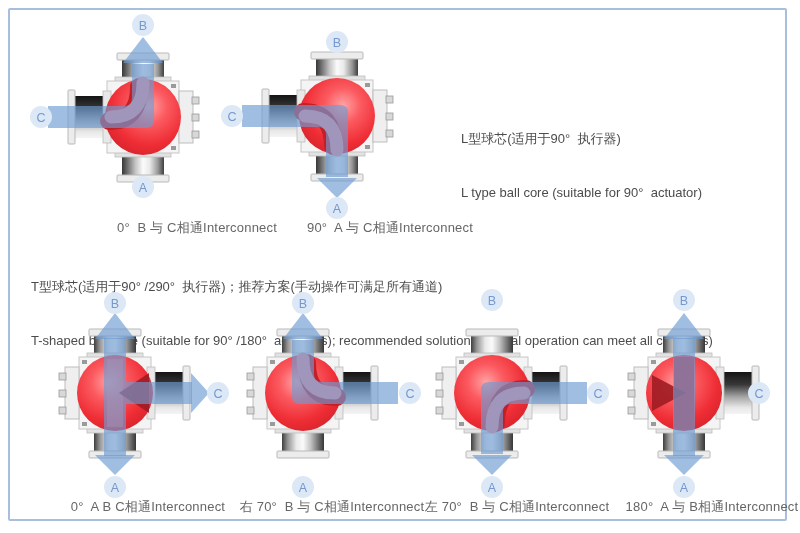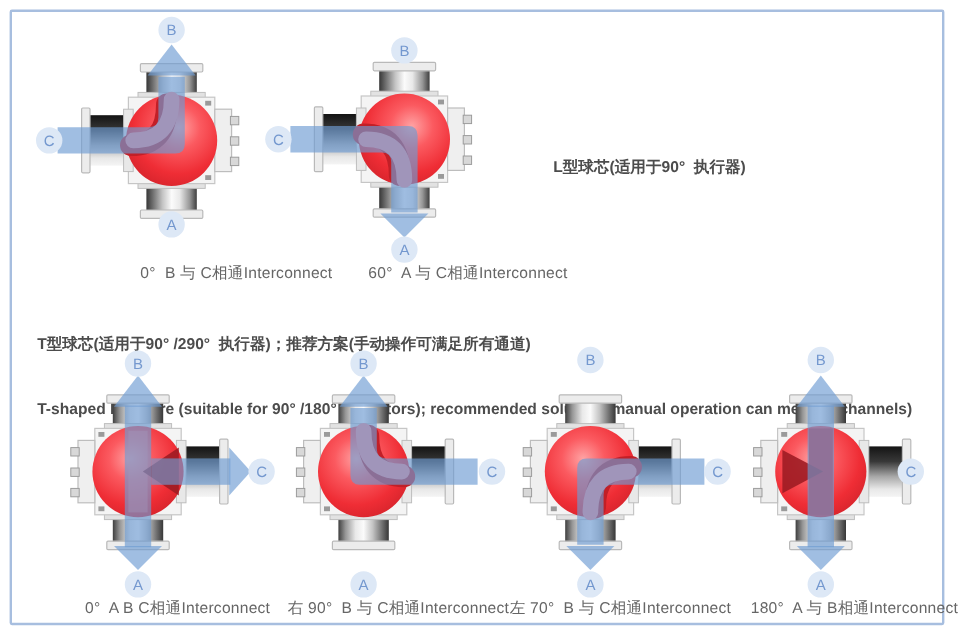"L型球芯(适用于90° 执行器)" .sect div { font-weight: bold -> none }
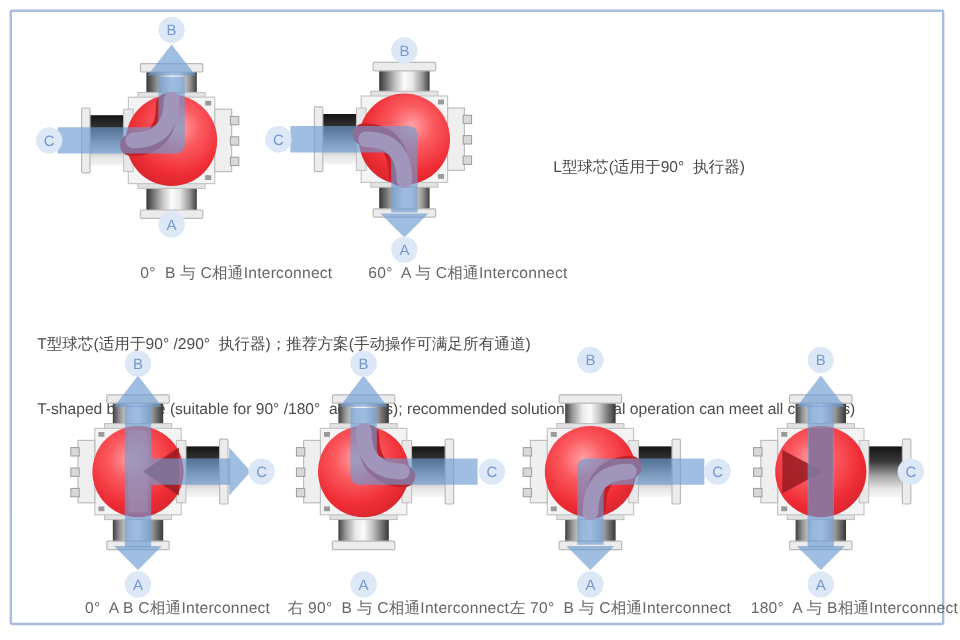"L type ball core (suitable" div { html: none -> <div>L type ball core (suitable for 90° actuator)</div> }
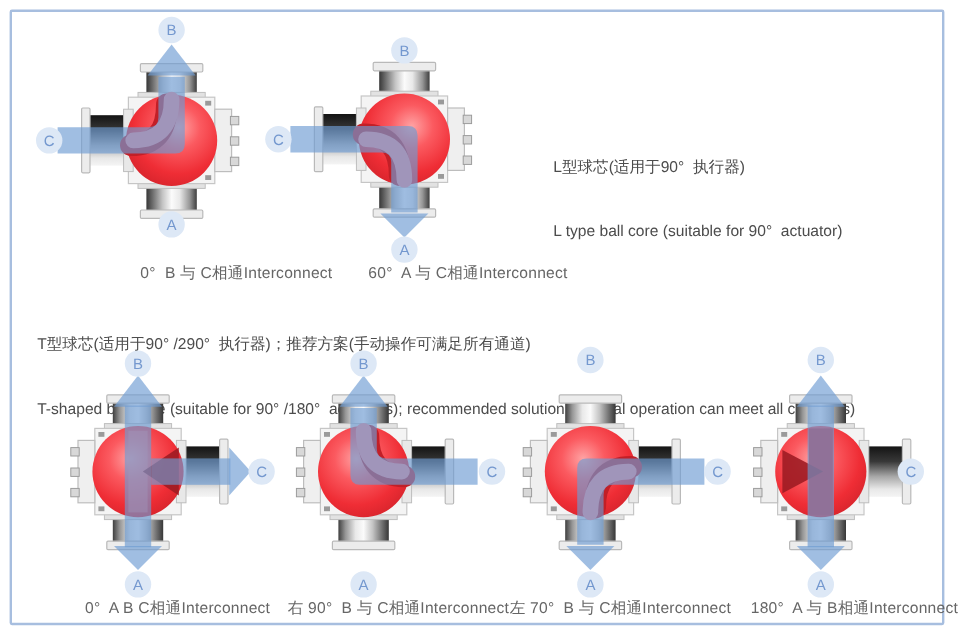"60° A 与 C相通Interconnect" div.caption { text: 60 -> 90 }
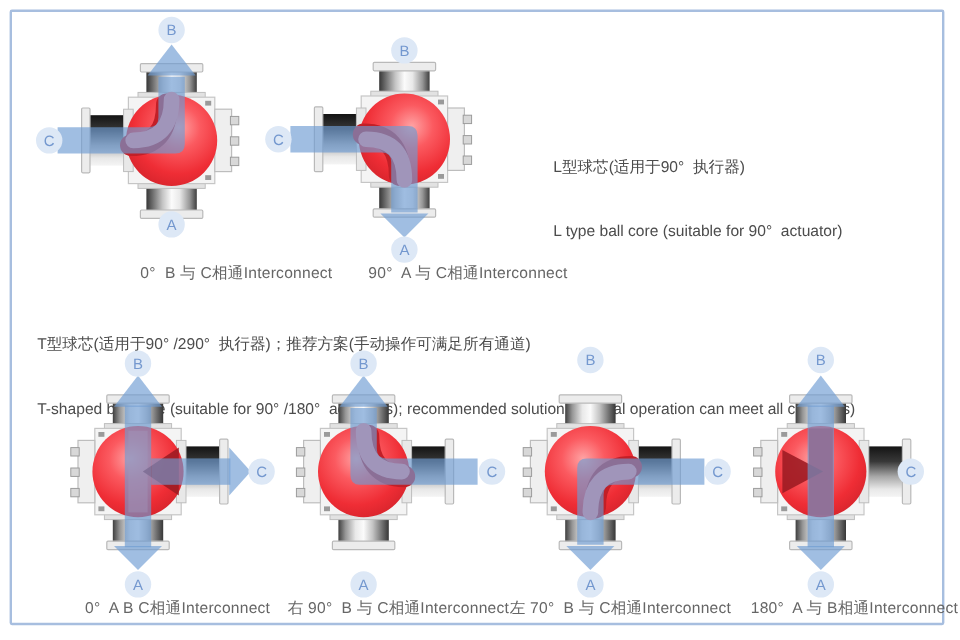"右 90° B 与 C相通Interconnect" div.caption { text: 90 -> 70 }
